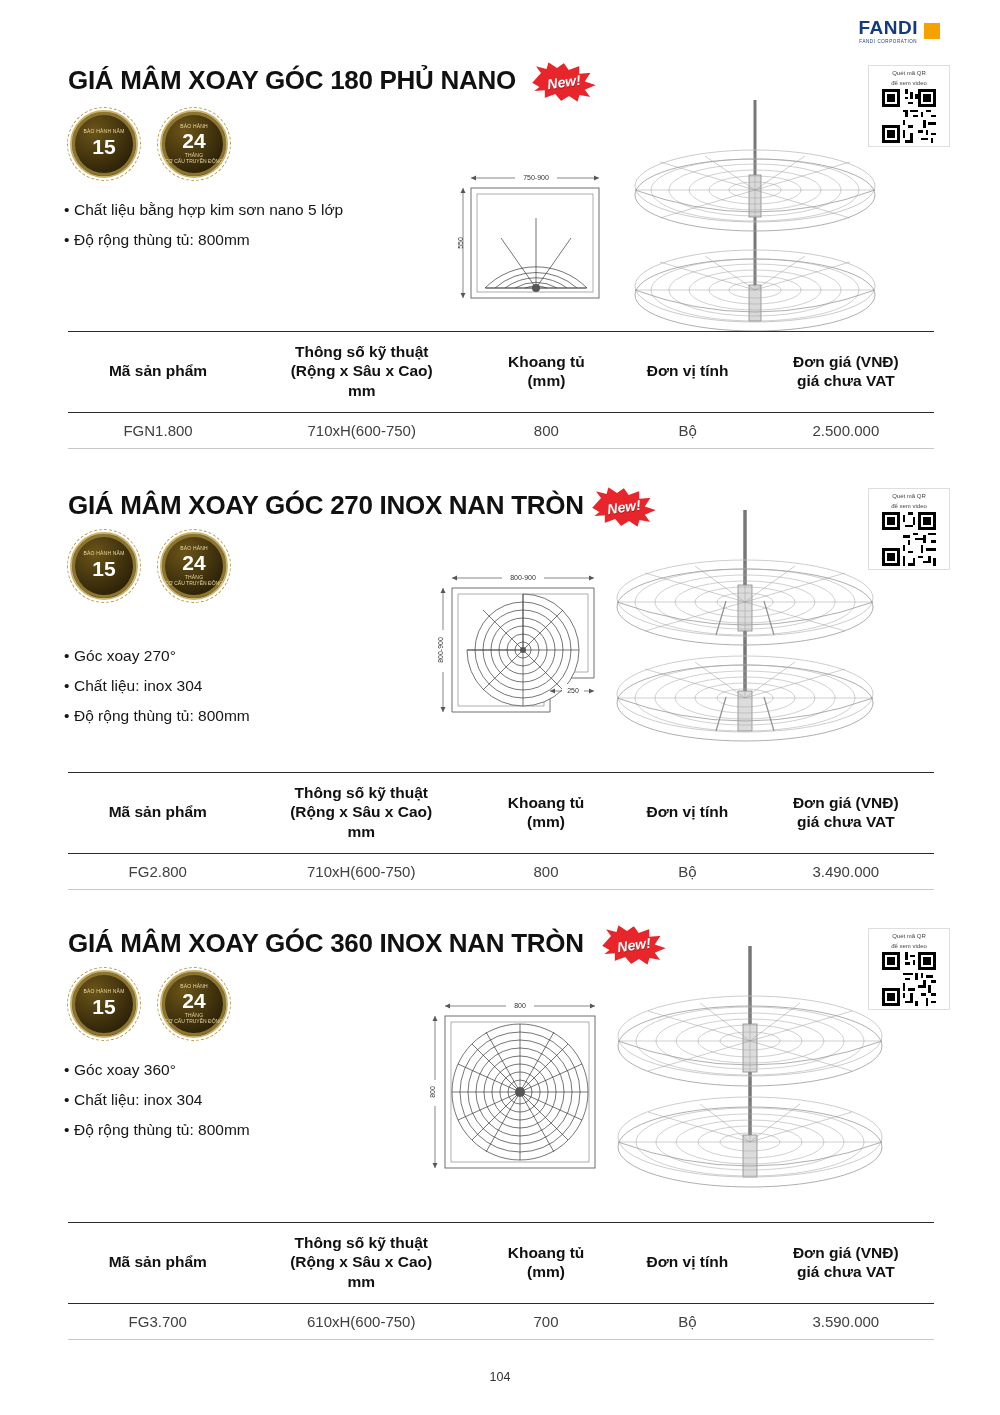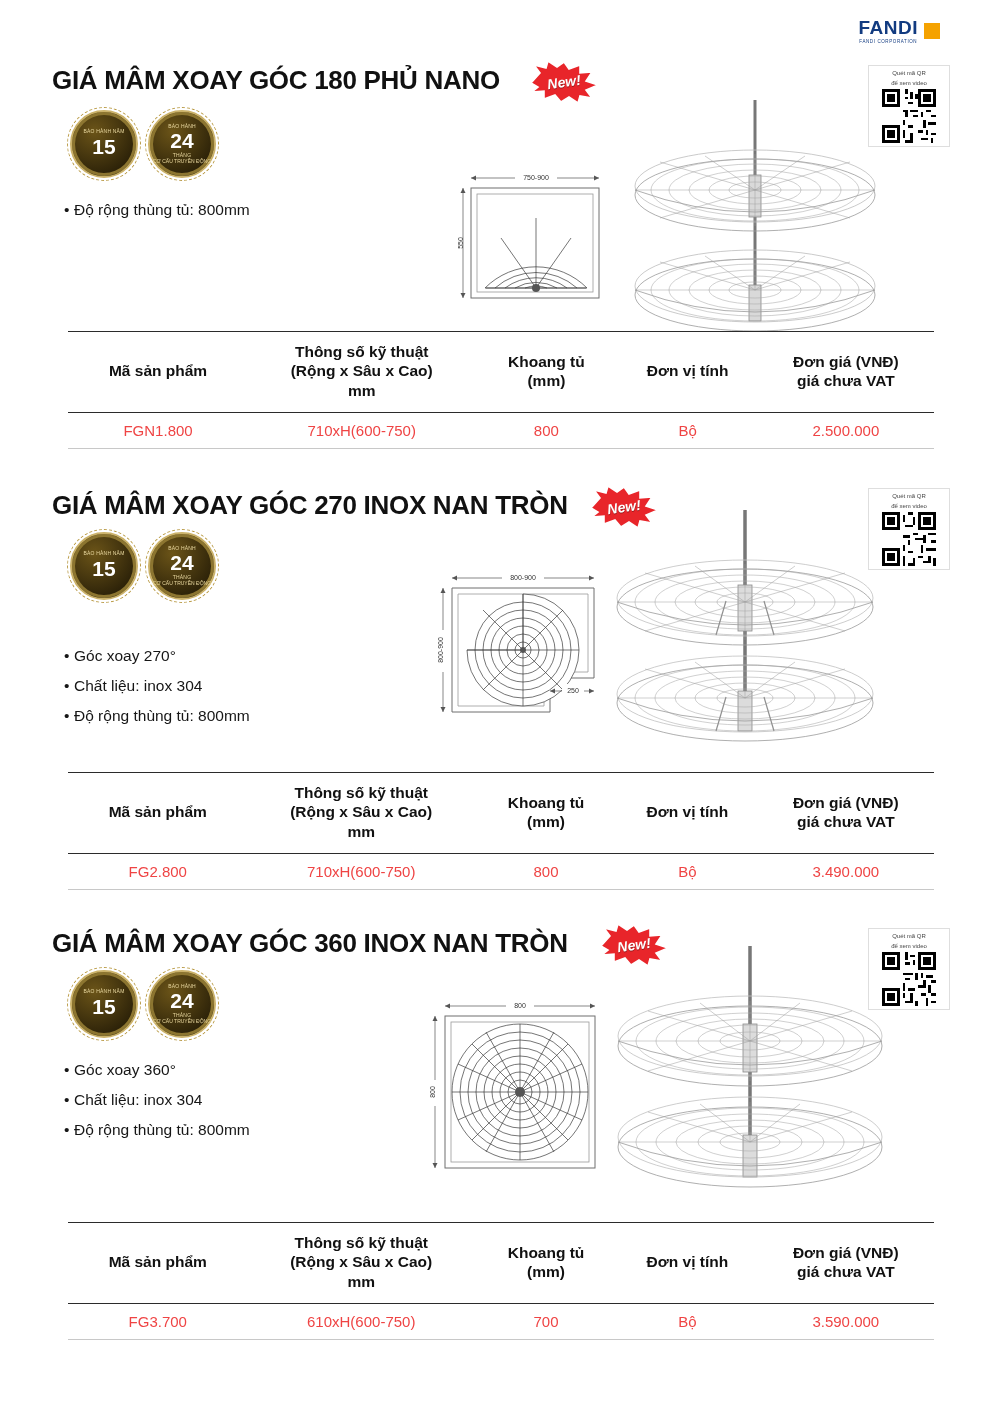"GIÁ MÂM XOAY GÓC 180" .title { left: 52px -> 68px }
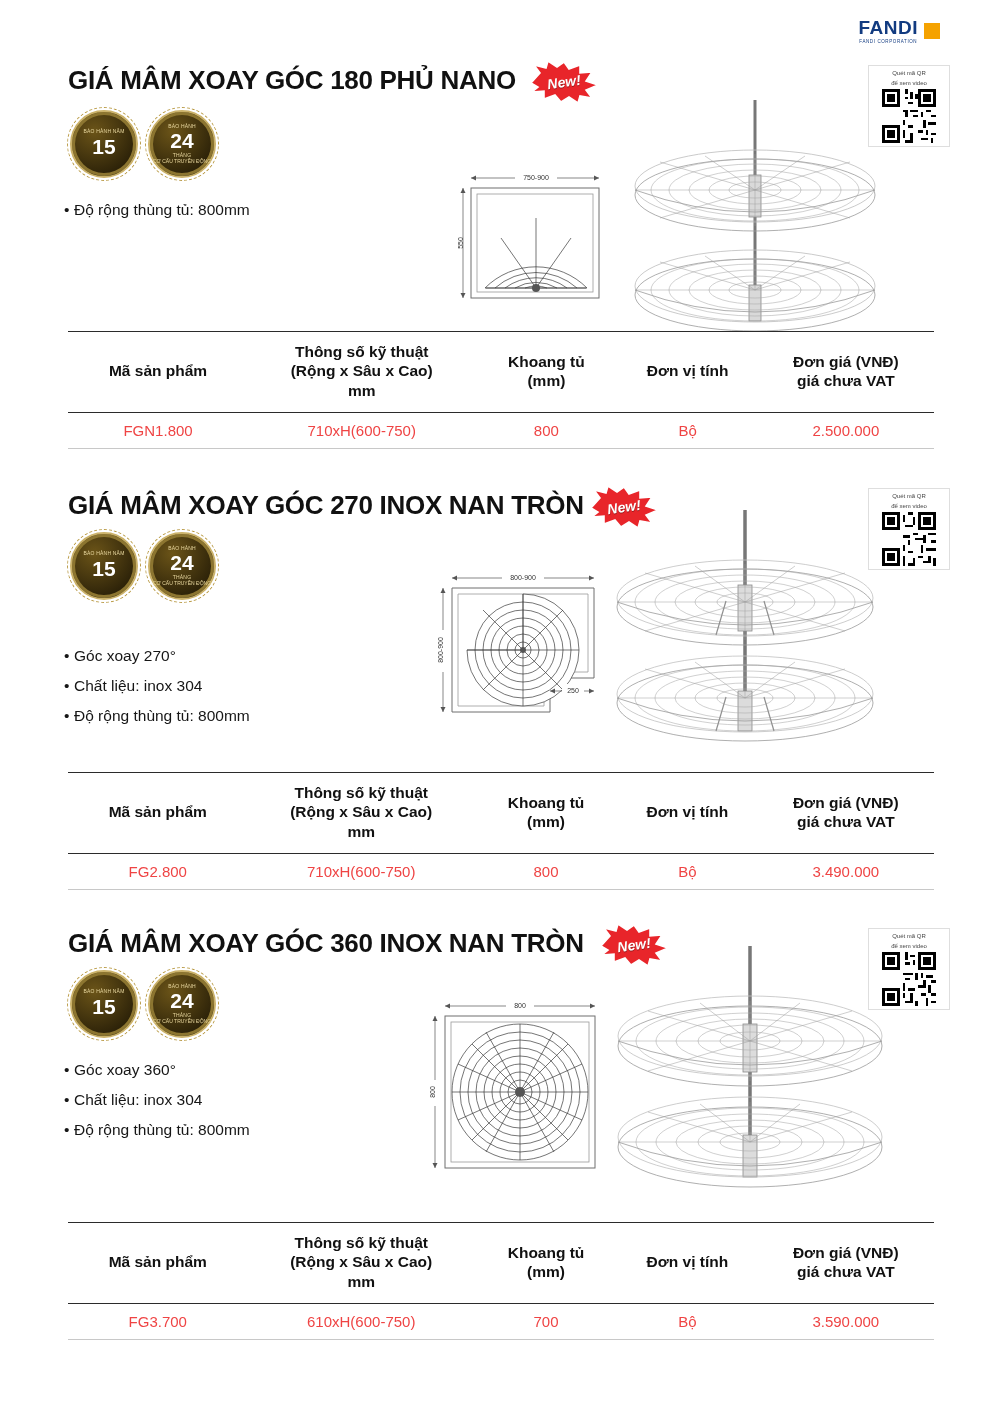"15" .badges { gap: 10px -> 22px }
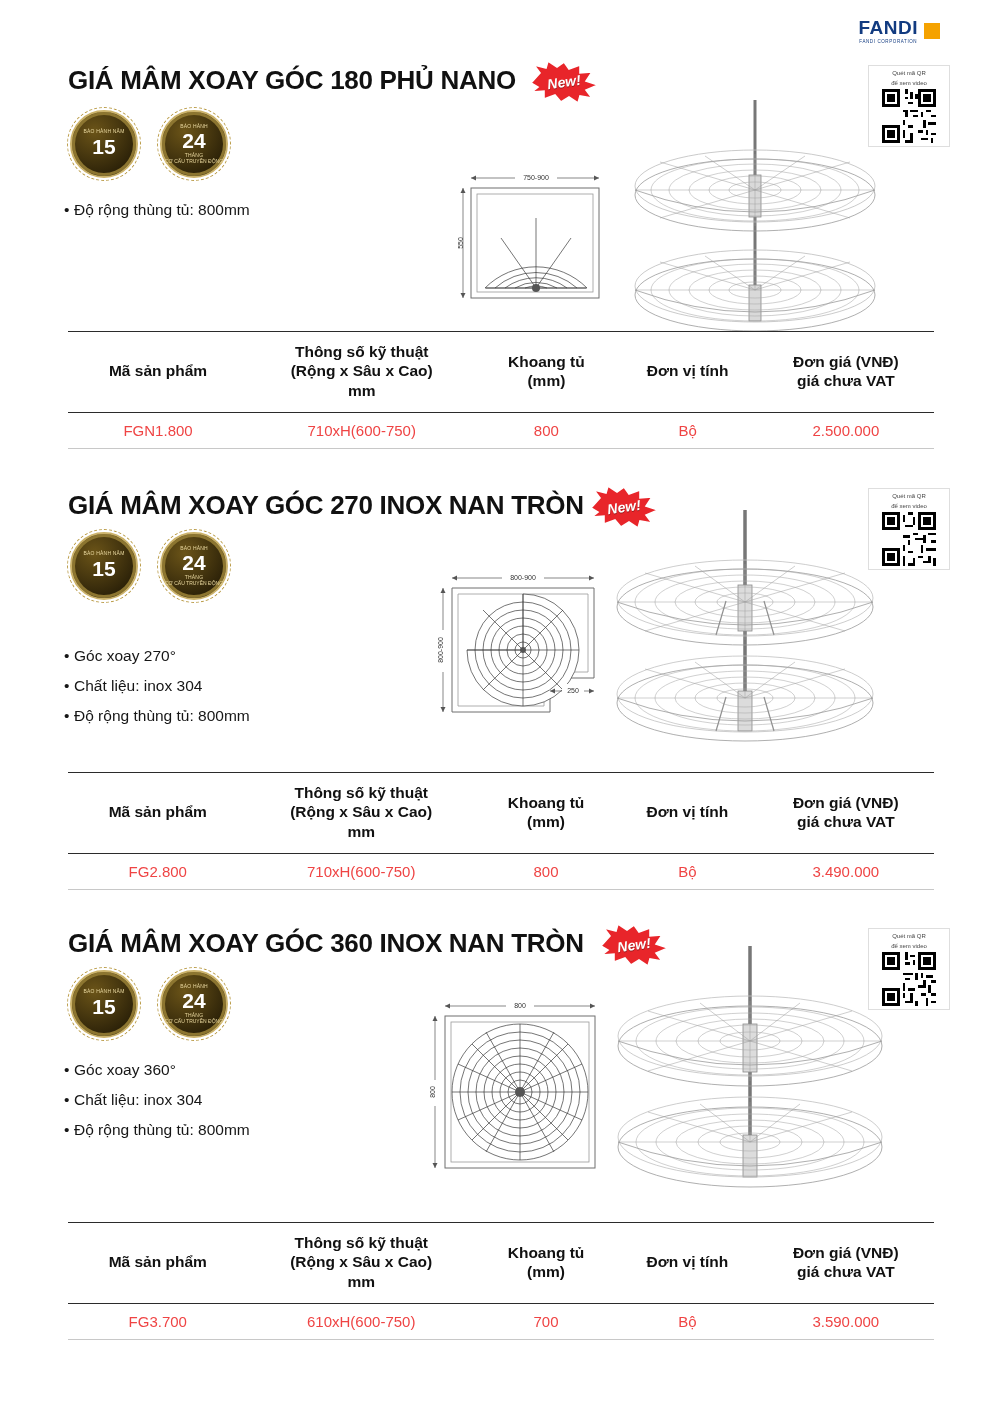"• Chất liệu bằng hợp" div { html: none -> <div><span>•</span><span>Chất liệu bằng hợp kim sơn nano 5 lớp</span></div> }
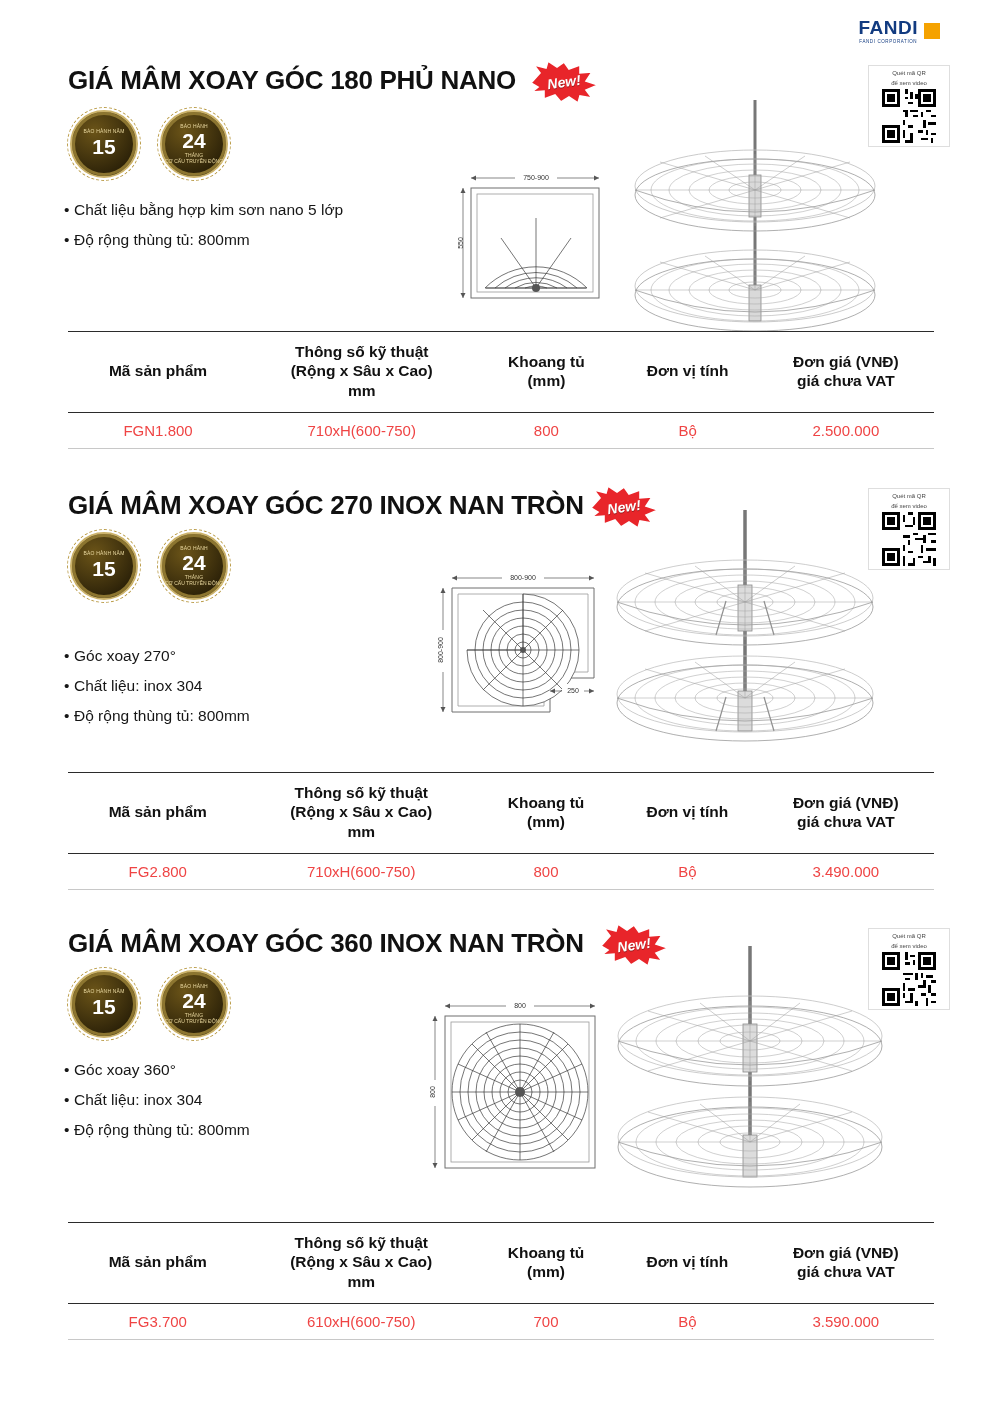"FGN1.800" table.spec tbody td { color: #ef4444 -> #404040 }
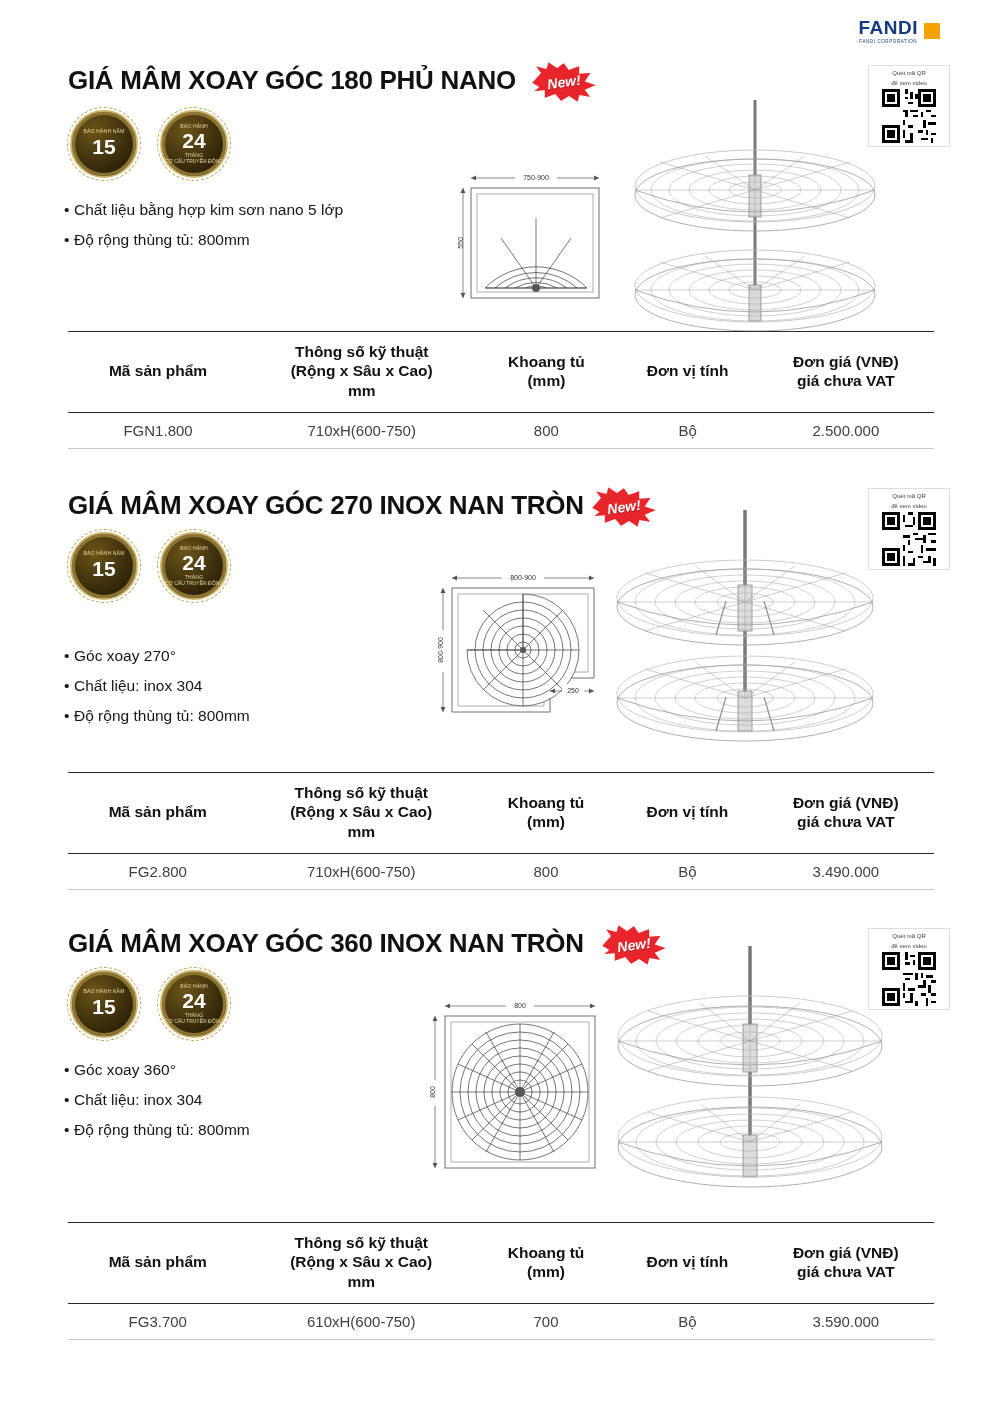"104" div.pagenum { html: none -> <div>104</div> }
